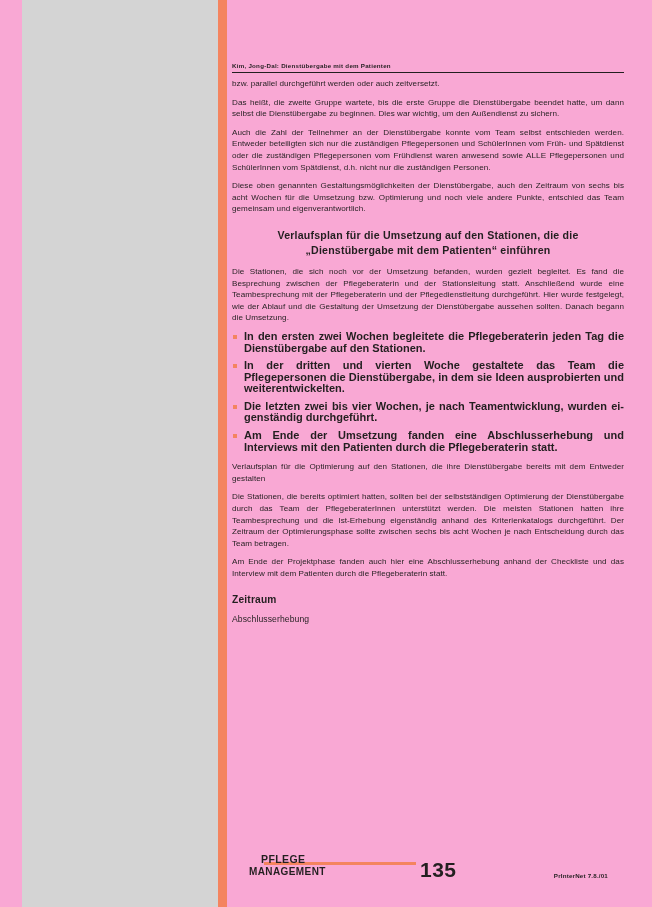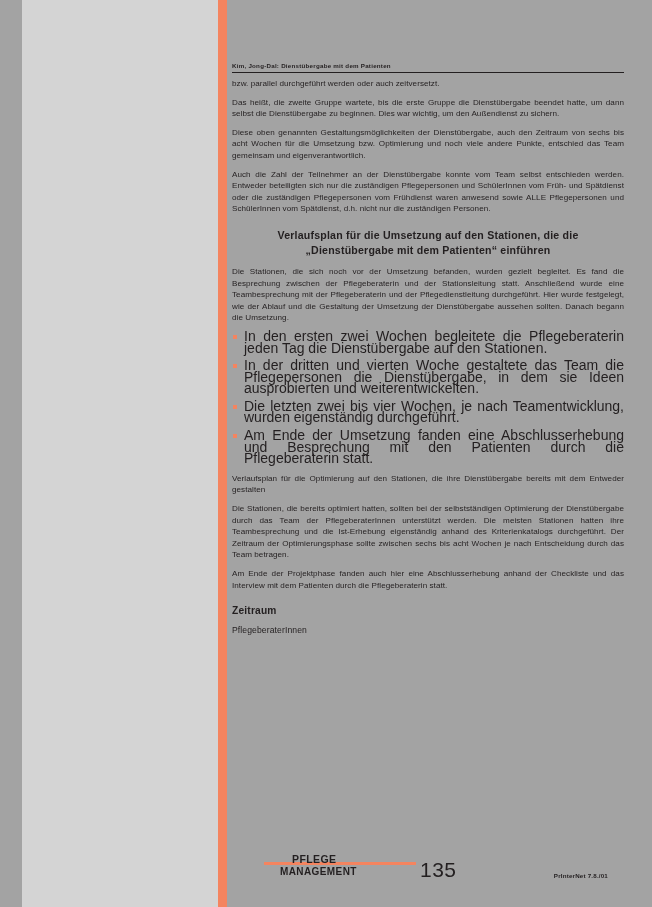"bzw. parallel durchgeführt werden oder" .page { background: #a3a3a3 -> #f9a8d4 }
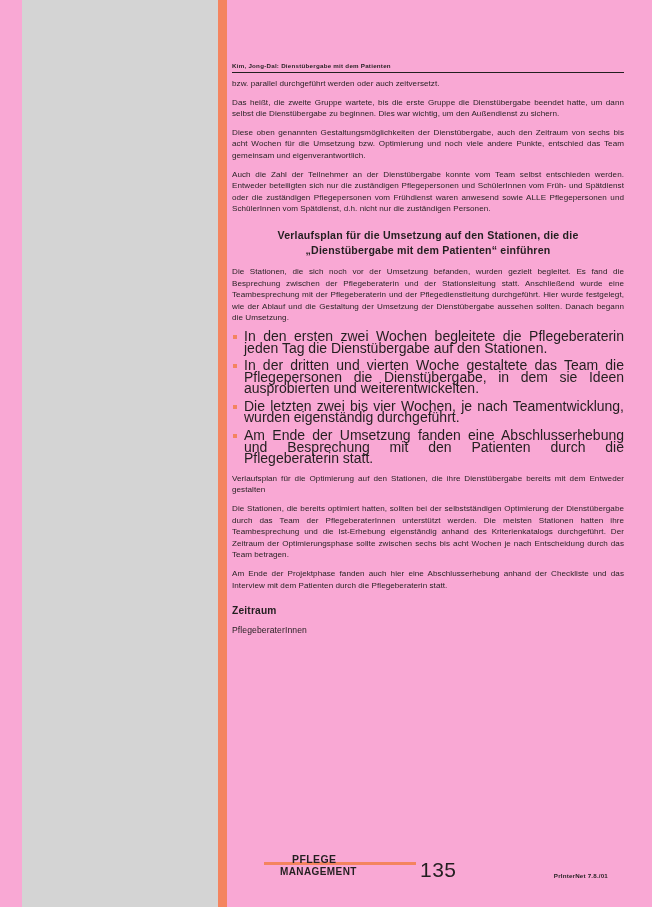"Diese oben genannten" p.para { order: before "Auch die Zahl der Teilnehmer" -> after "Auch die Zahl der Teilnehmer" }
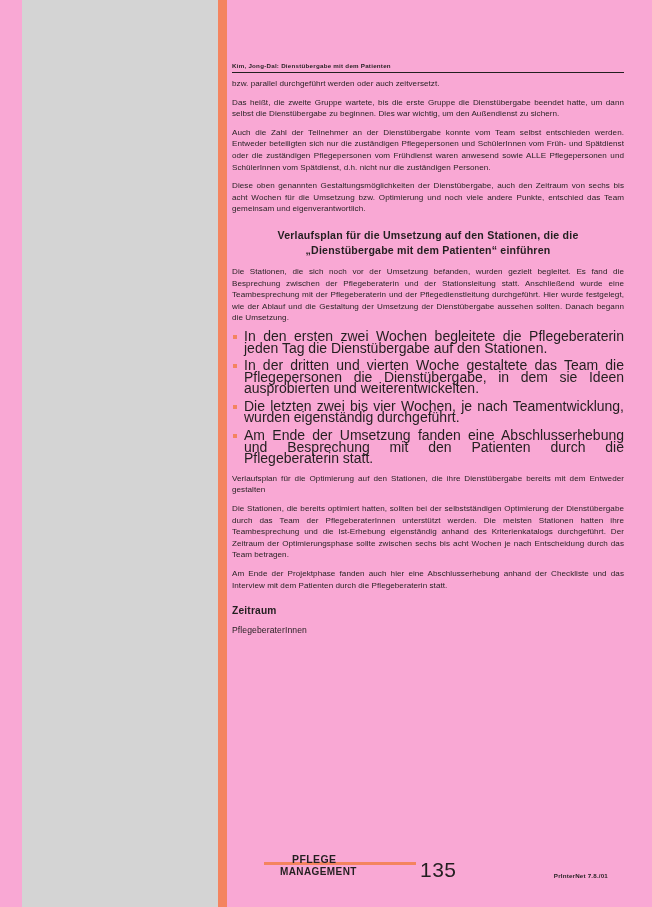"In den ersten zwei Wochen" ul.bullets li { font-size: 14px -> 11px; font-weight: none -> bold }
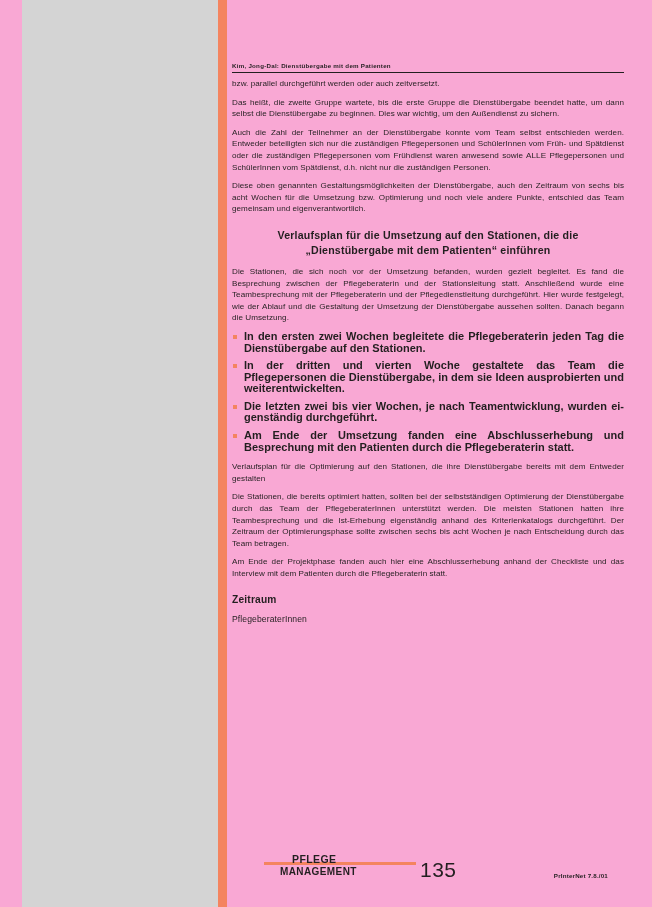"Am Ende der Umsetzung fanden" li { text: Besprechung -> Interviews }
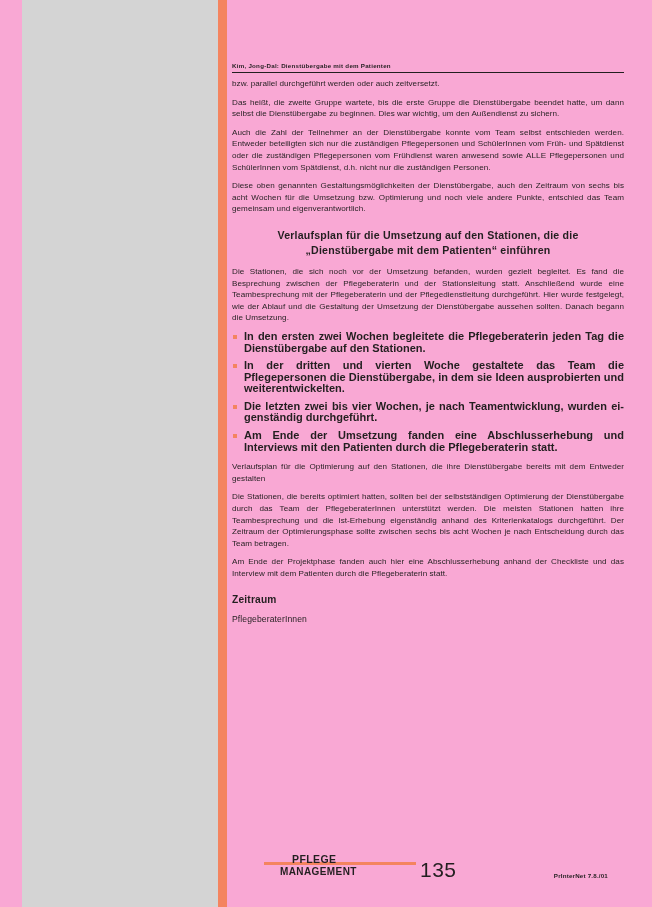"PflegeberaterInnen" h4.minor-title { text: PflegeberaterInnen -> Abschlusserhebung }
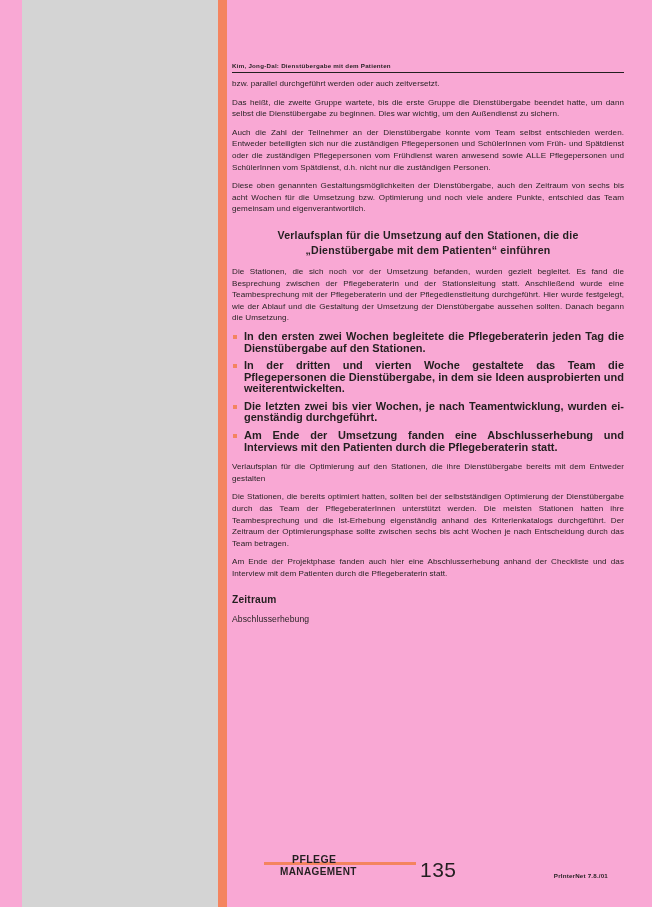"PFLEGE" .logo { left: 48px -> 17px }
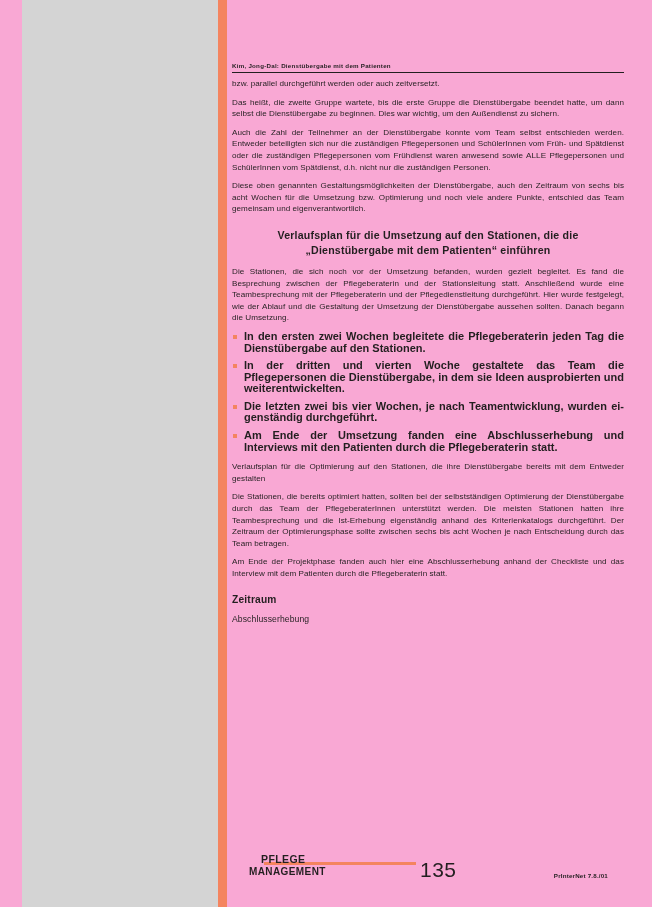"135" .page-number { font-weight: normal -> bold }
